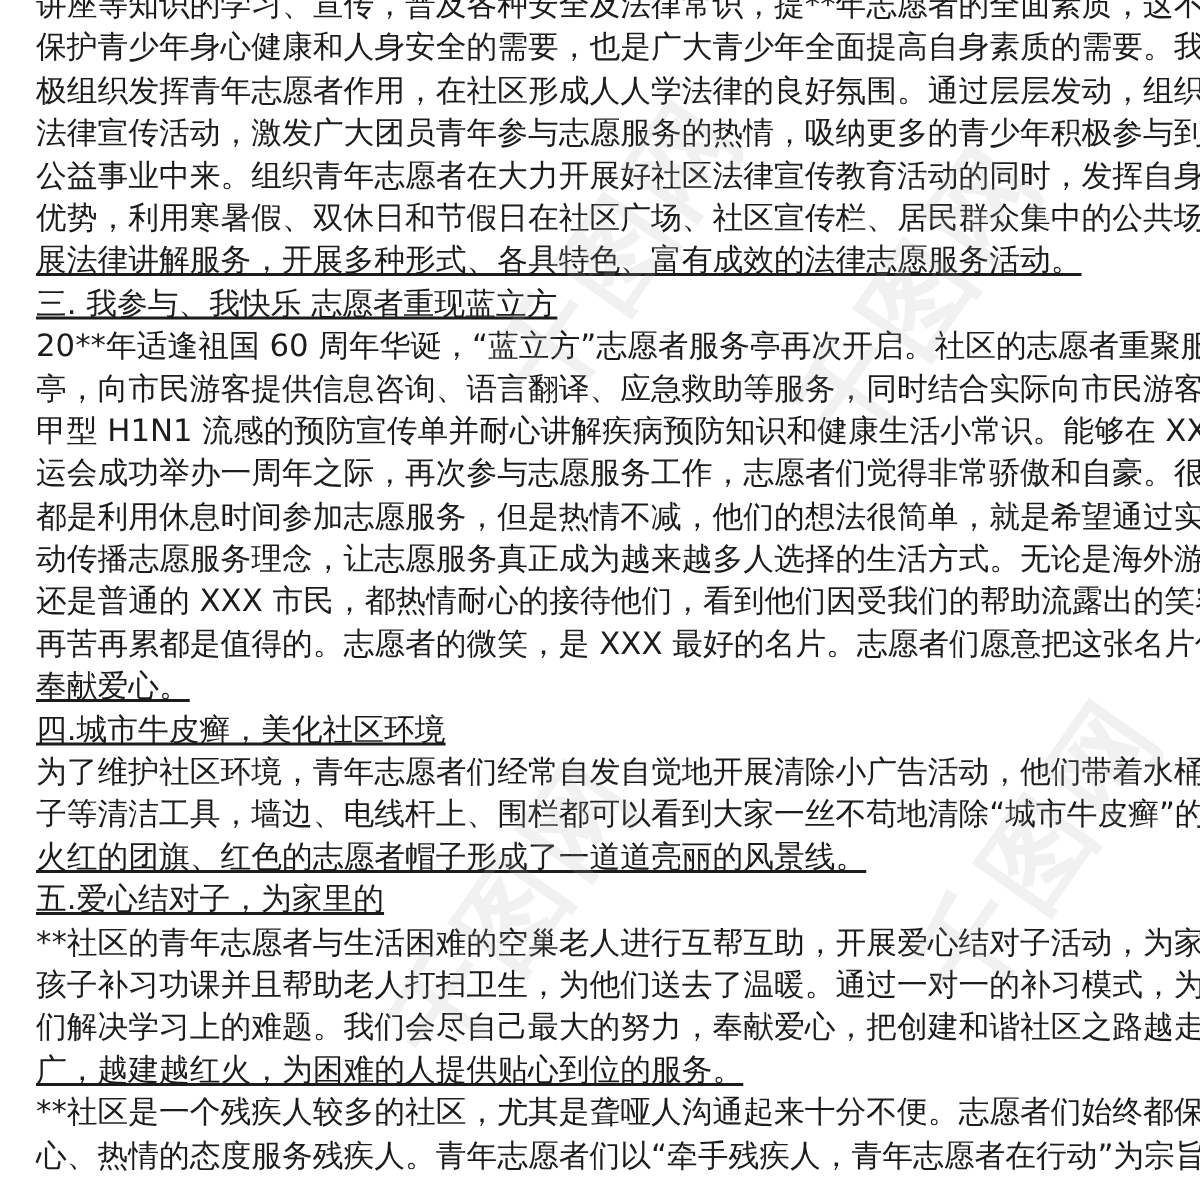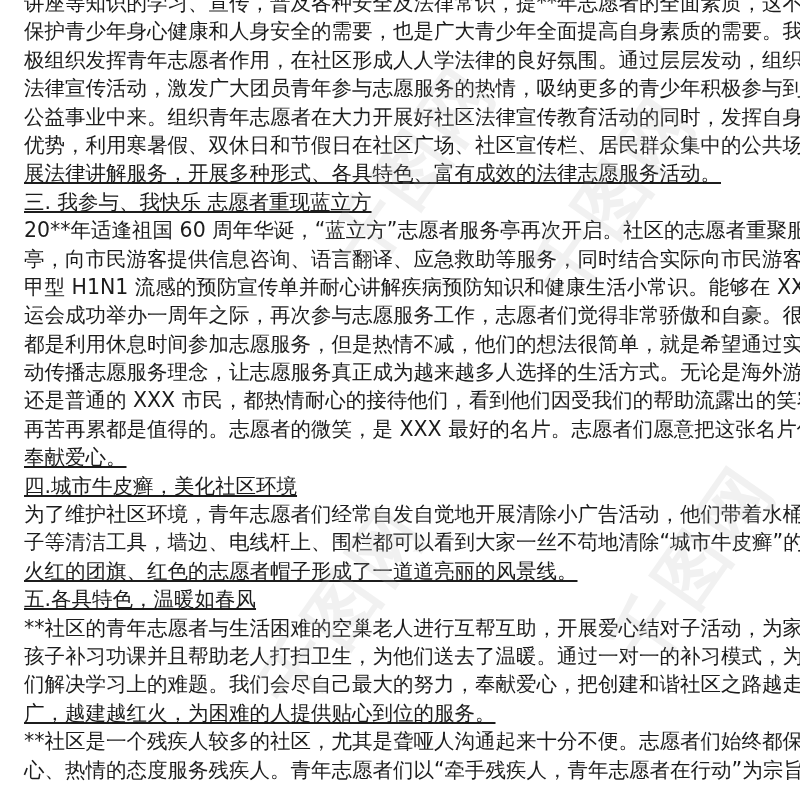"五.各具特色，温暖如春风" span.line { text: .各具特色，温暖如春风 -> .爱心结对子，为家里的 }
